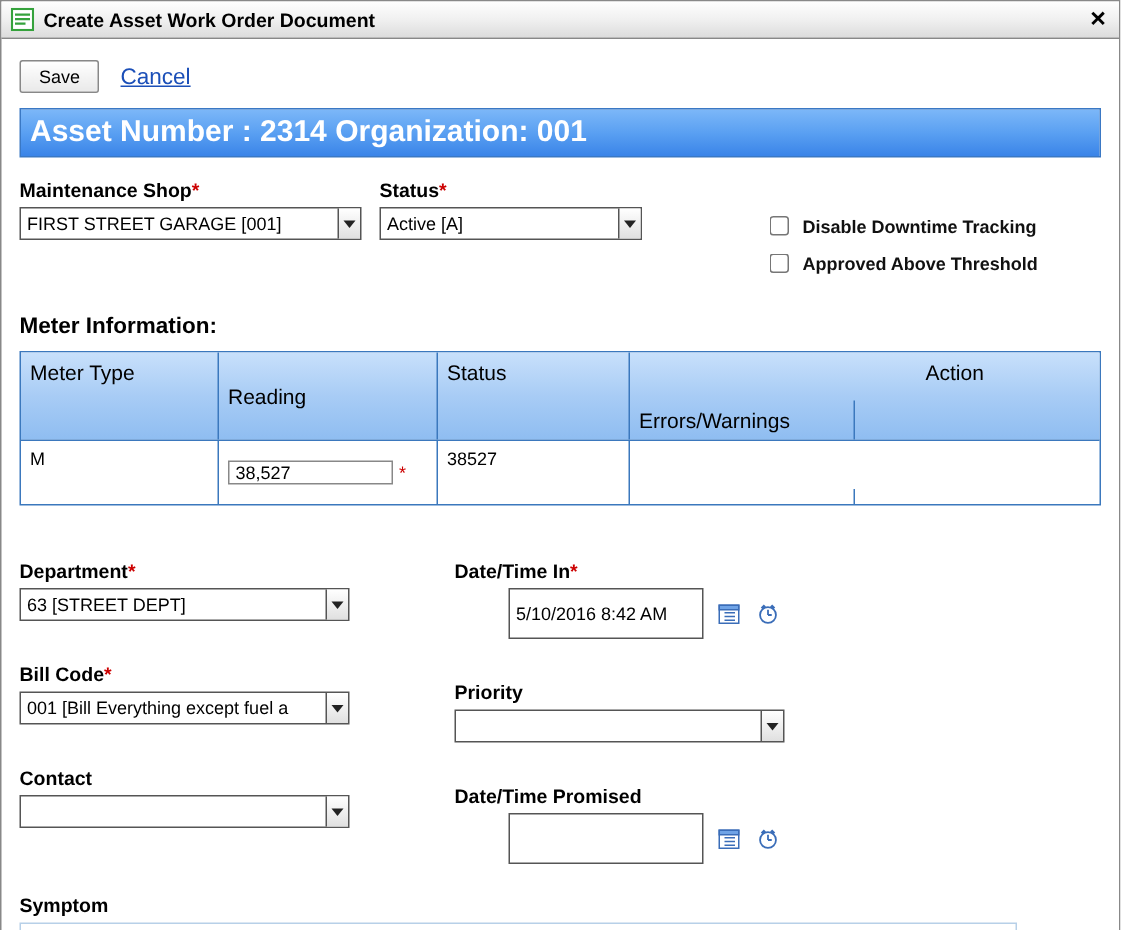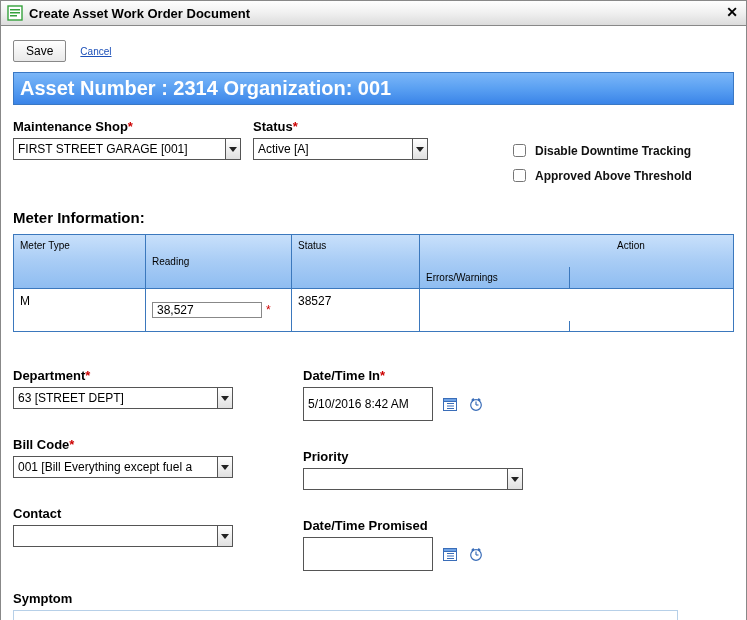"Cancel" a.link { font-size: 10px -> 15px }
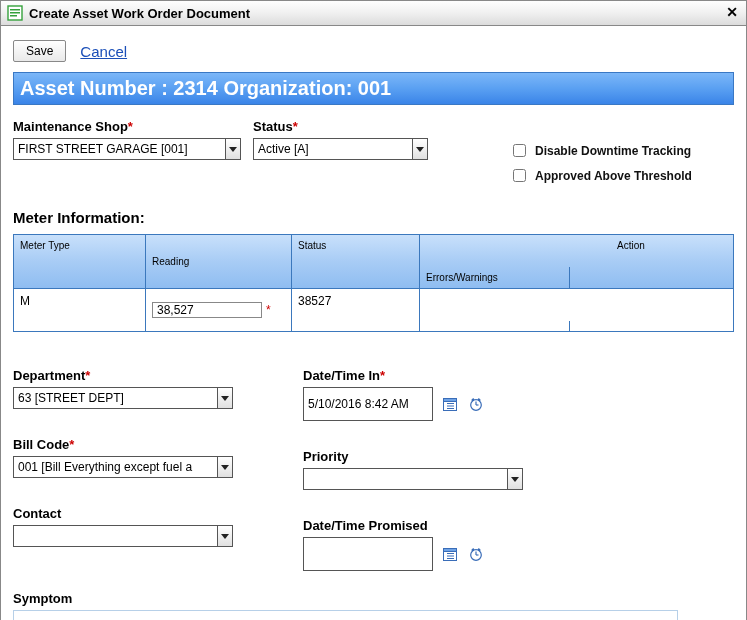"Meter Type" .mt-head { font-size: 10px -> 14px }
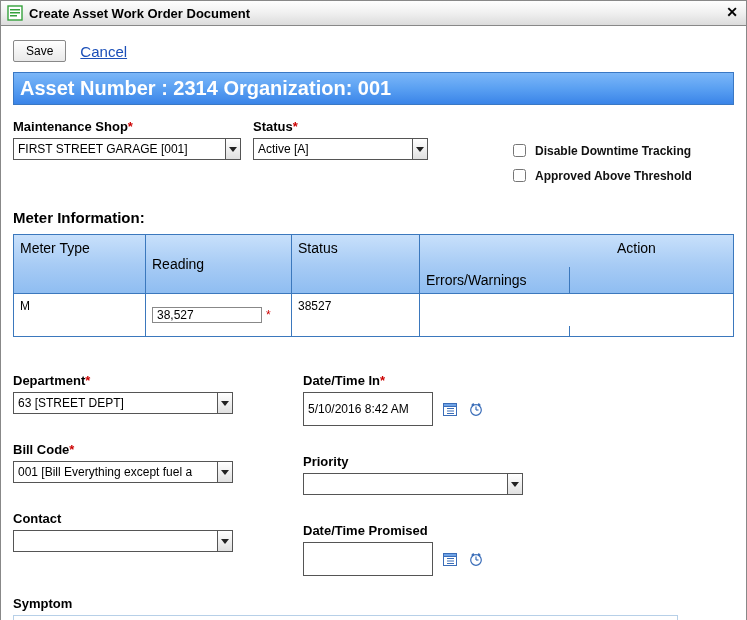"5/10/2016 8:42 AM" .dt-input { margin-left: none -> 36px }
